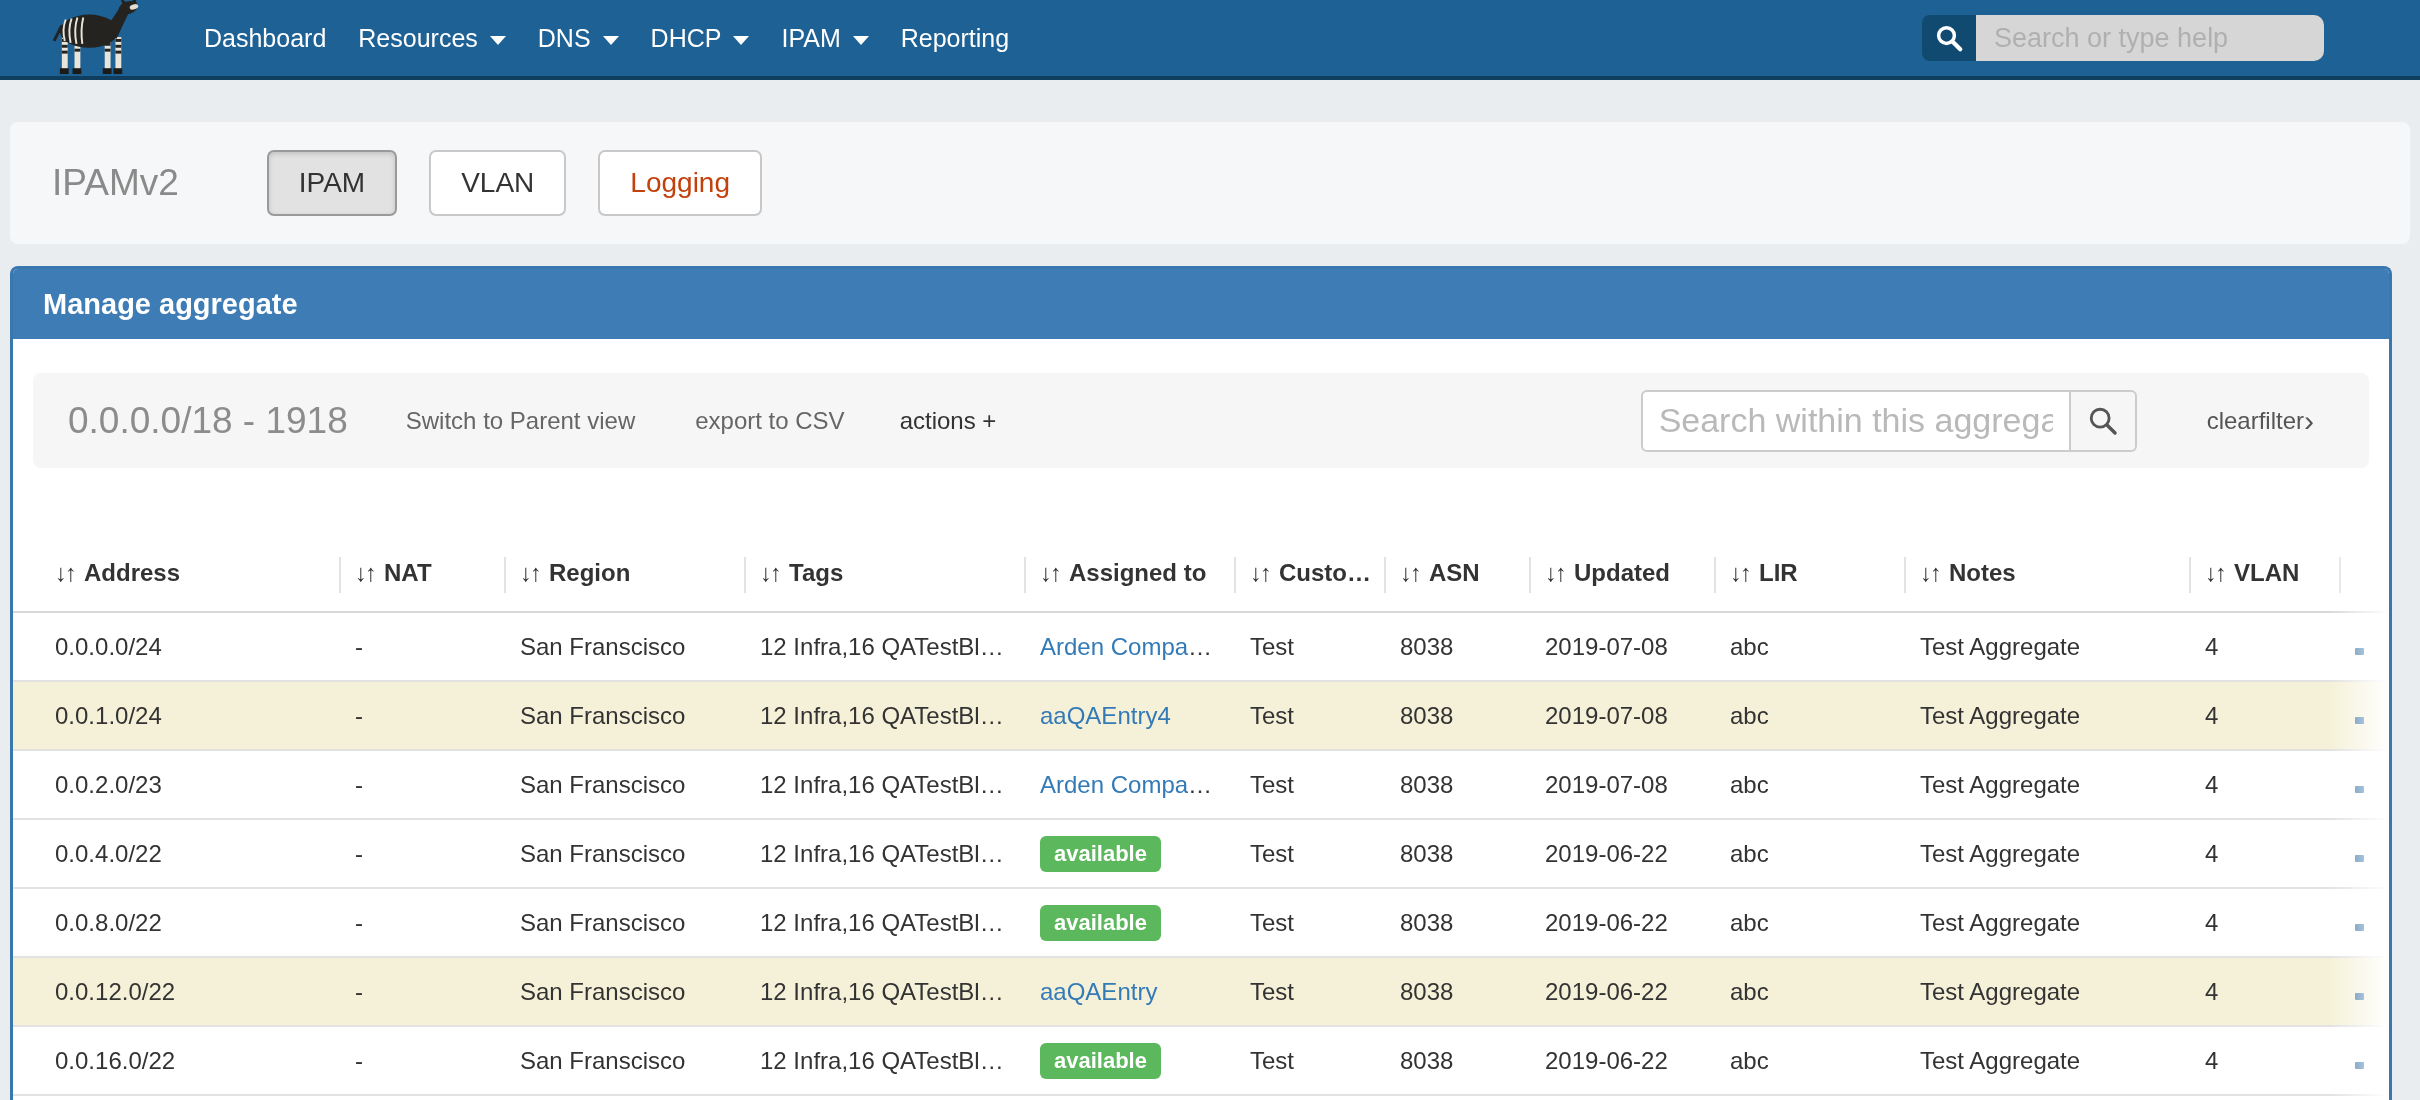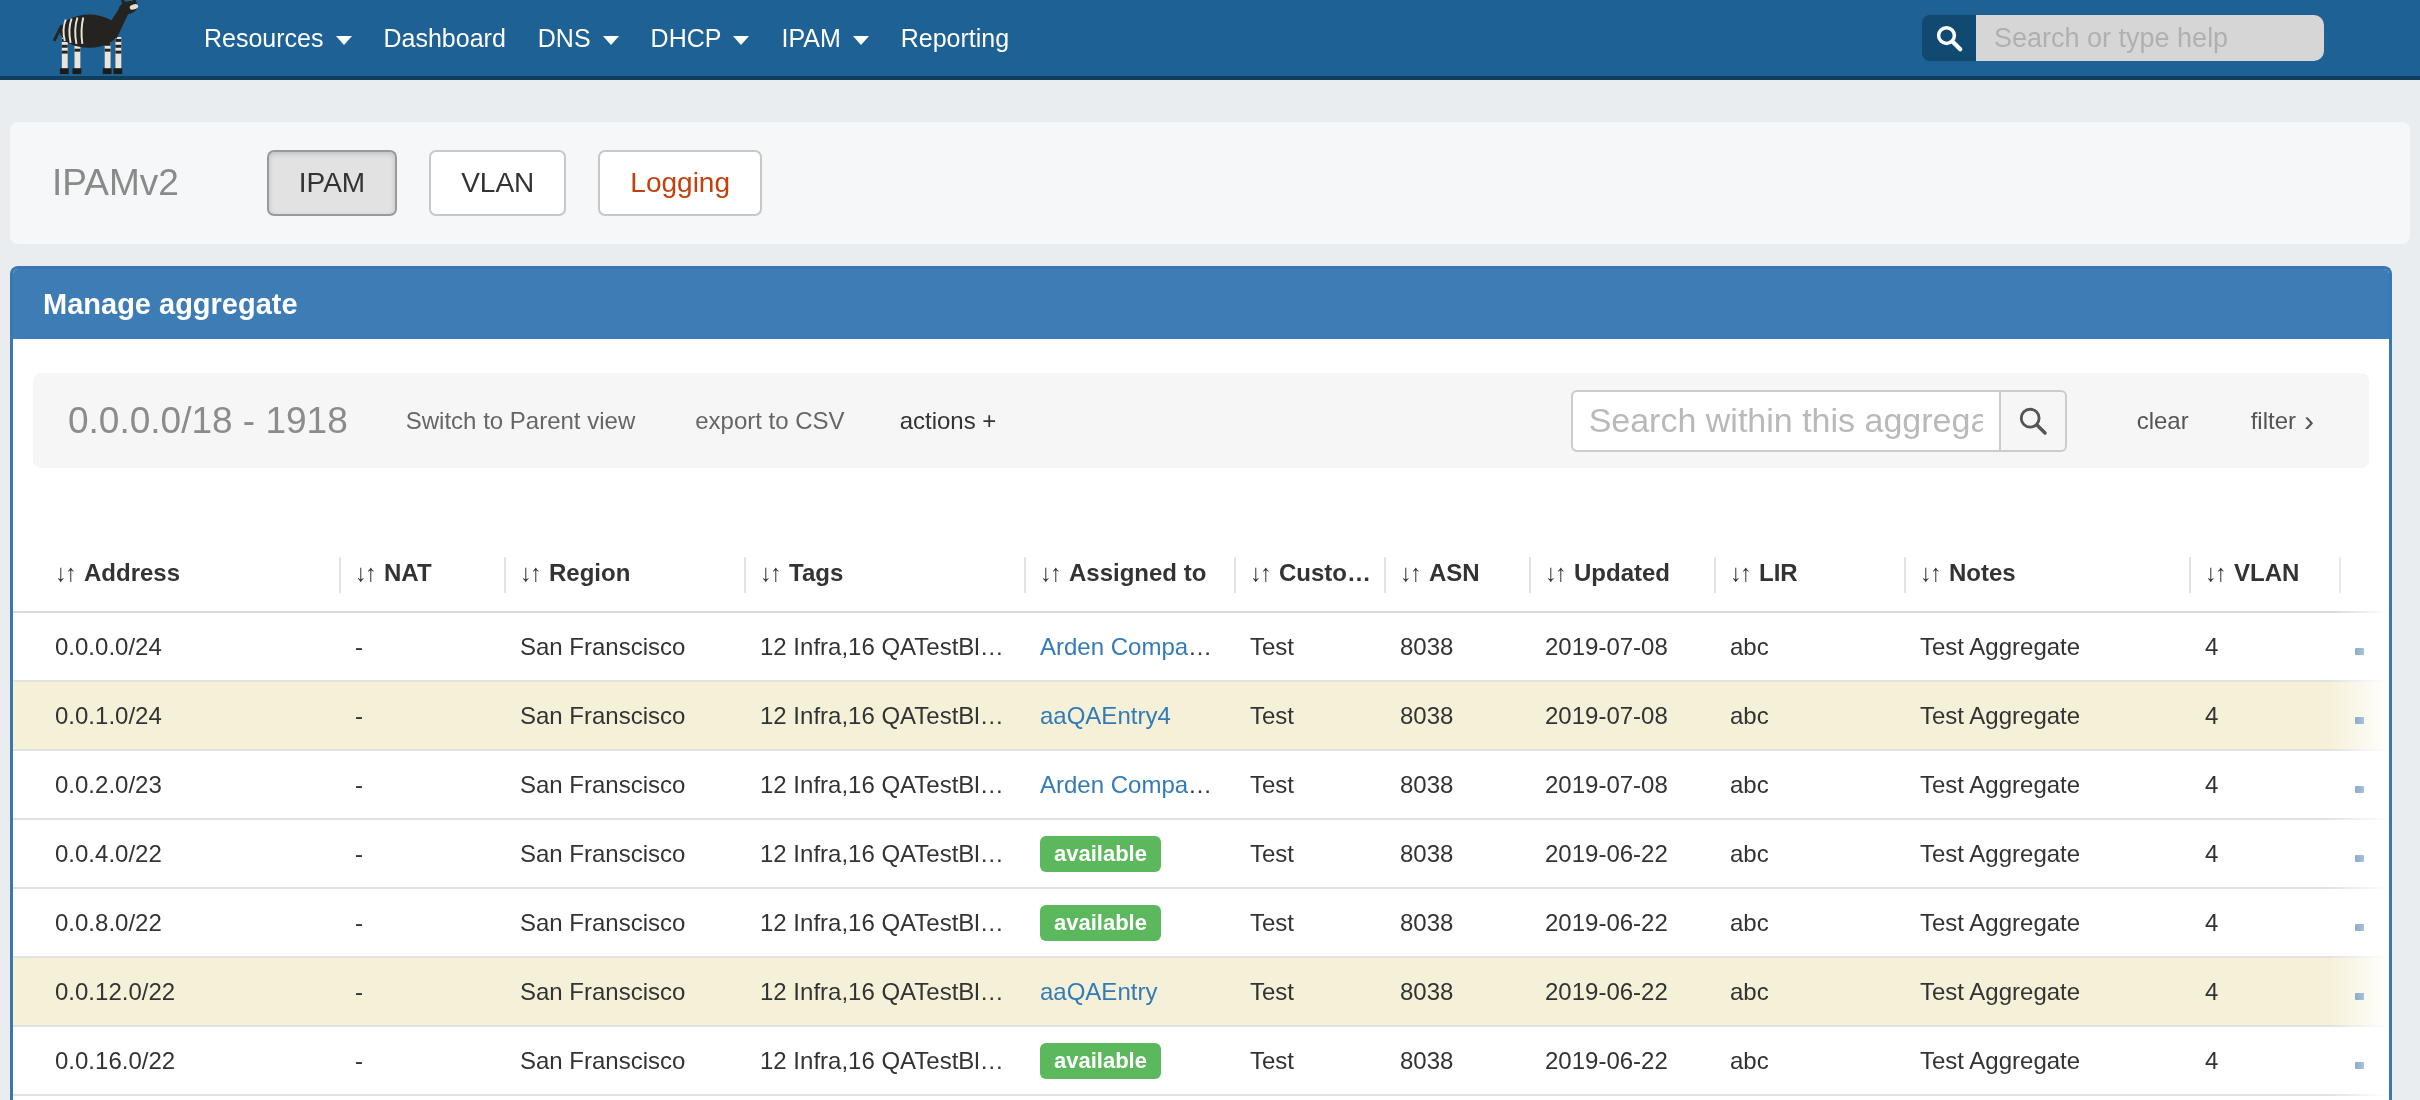"Resources" a.nav-item { order: before "Dashboard" -> after "Dashboard" }
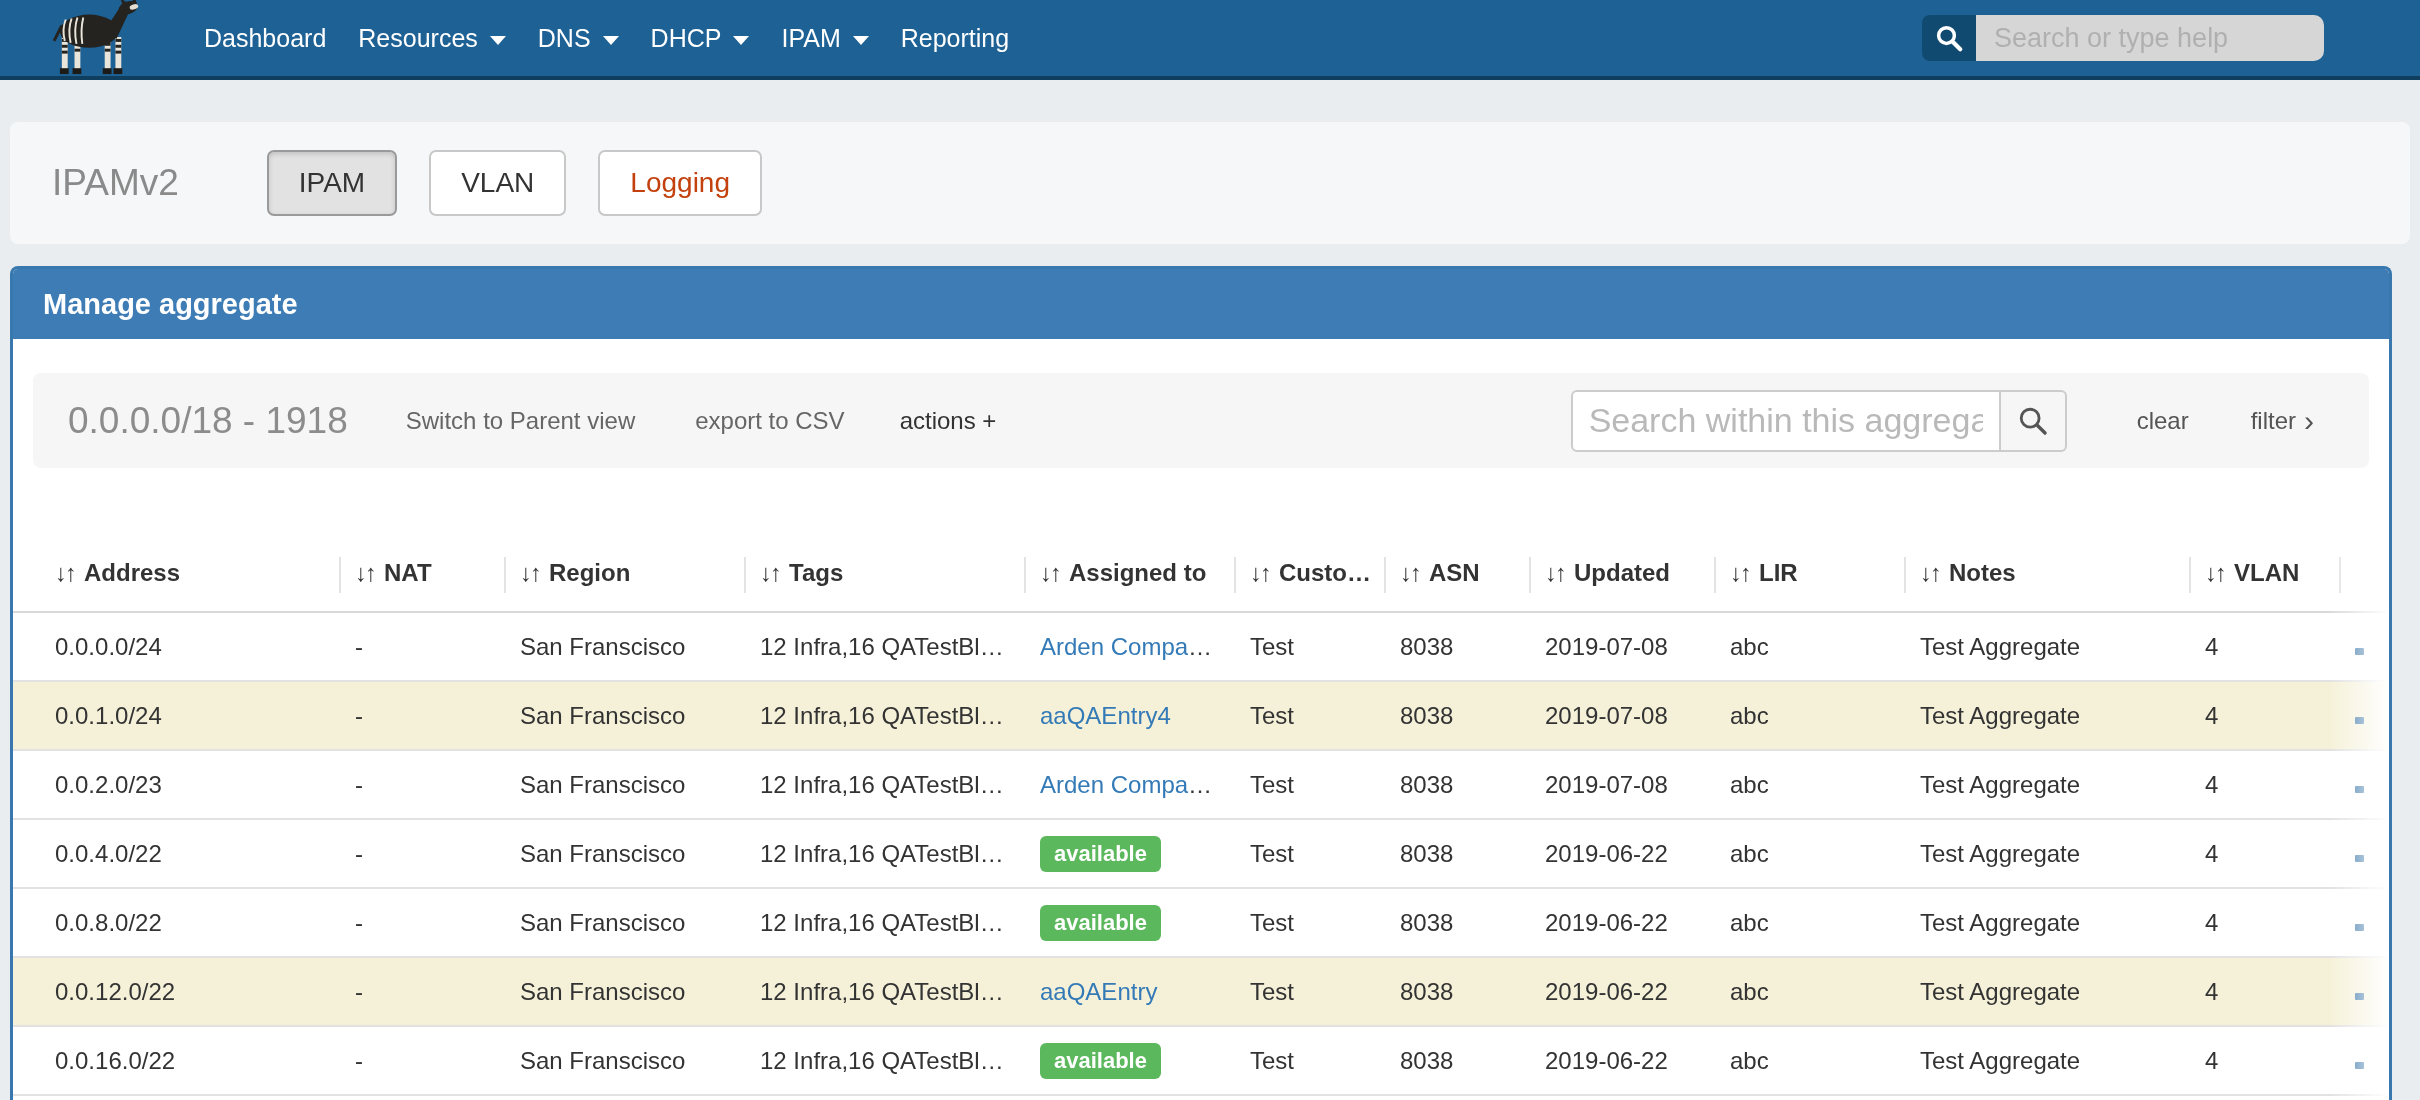"filter" .filter-link { gap: 8px -> 0; margin-left: 62px -> none }
